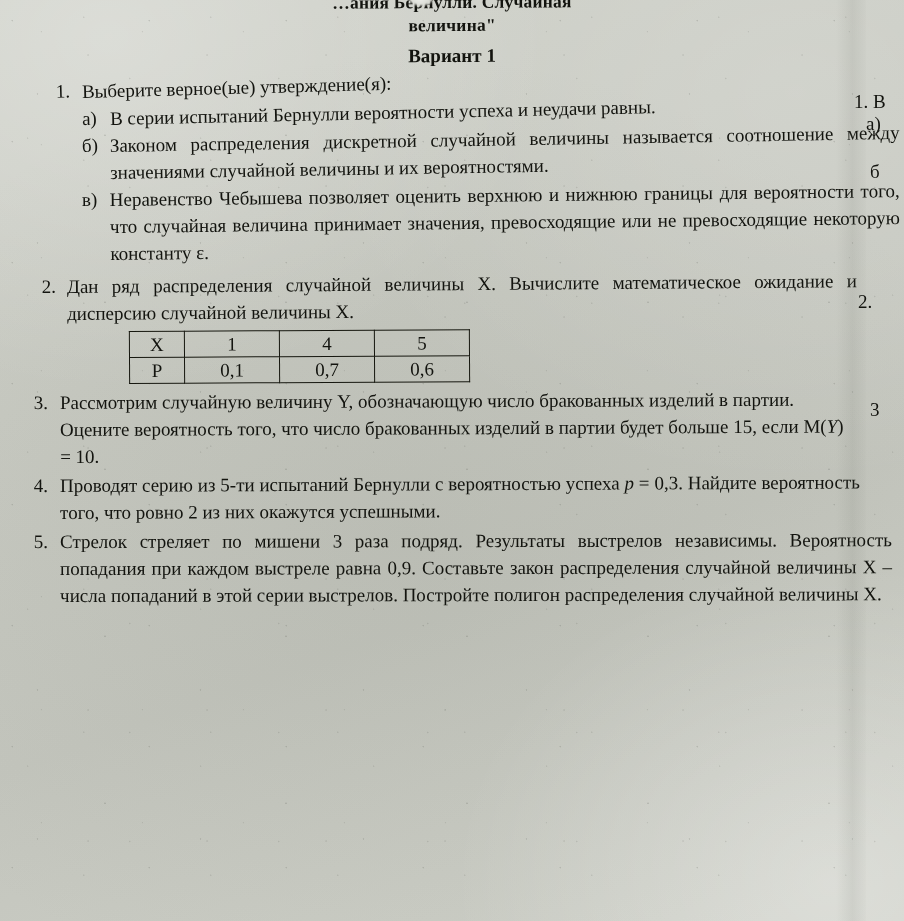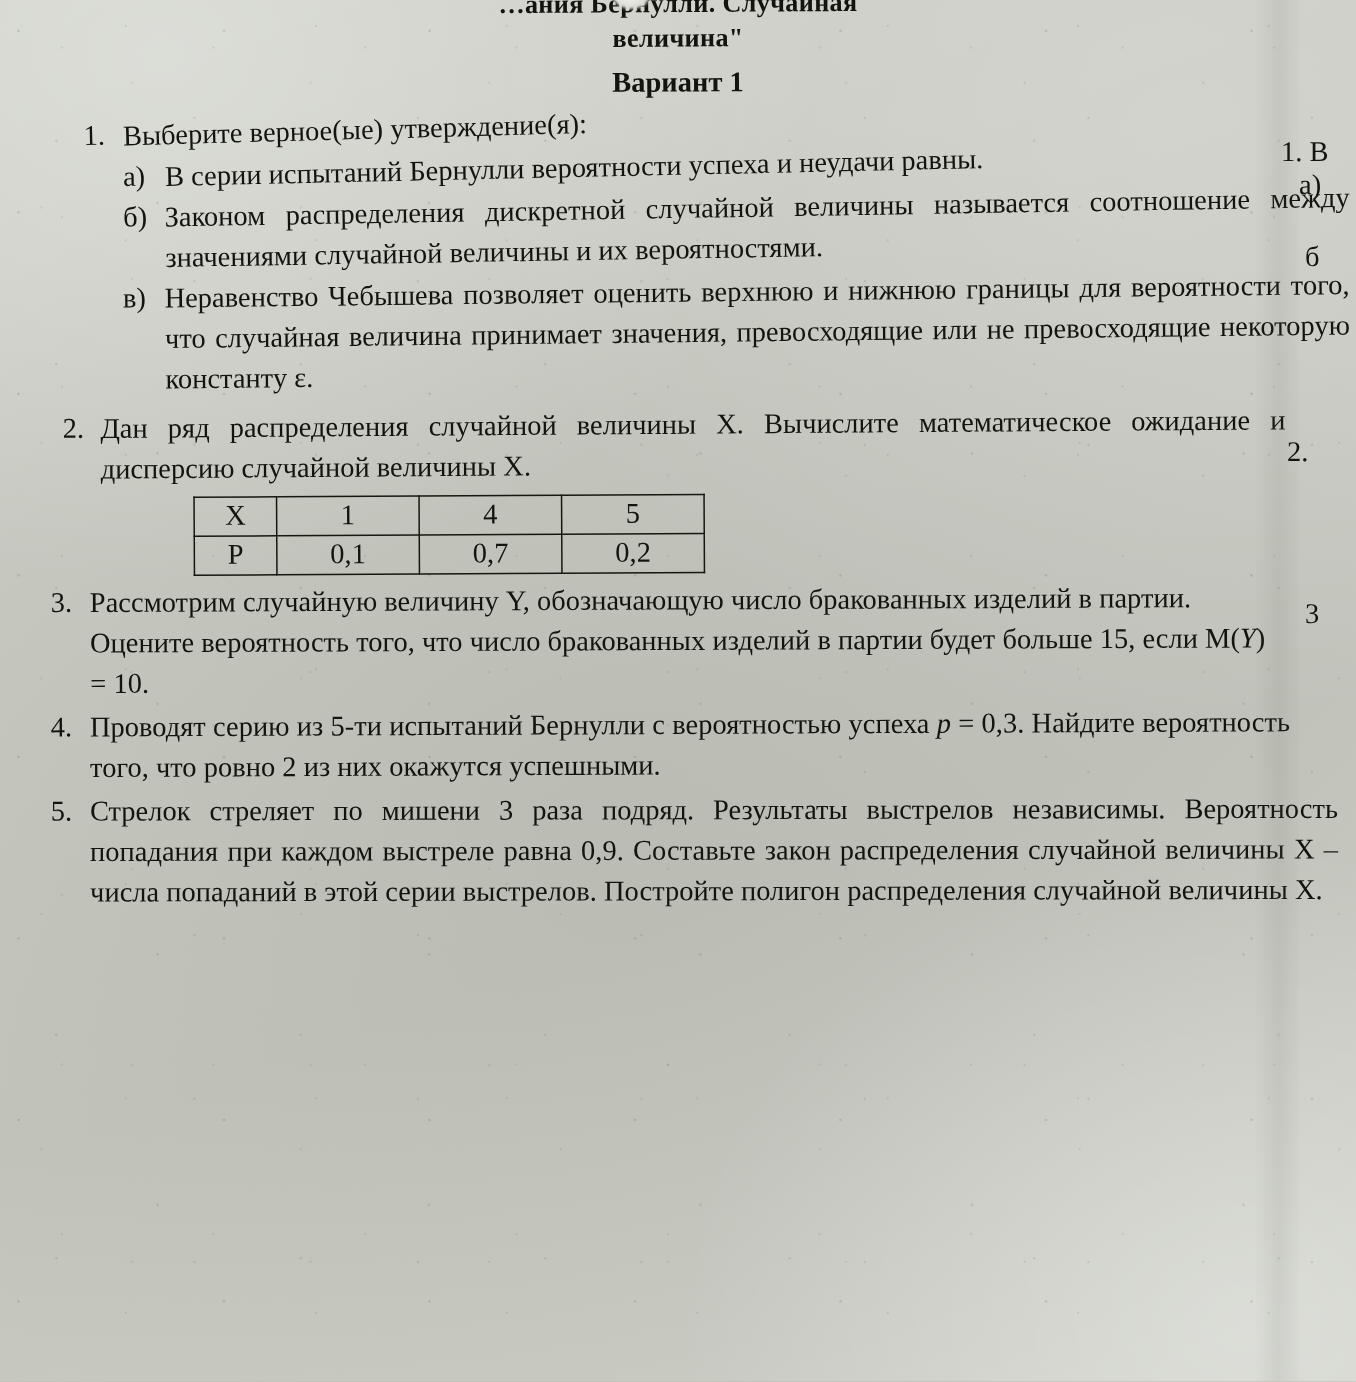"0,2" td.val-cell { text: 0,2 -> 0,6 }
